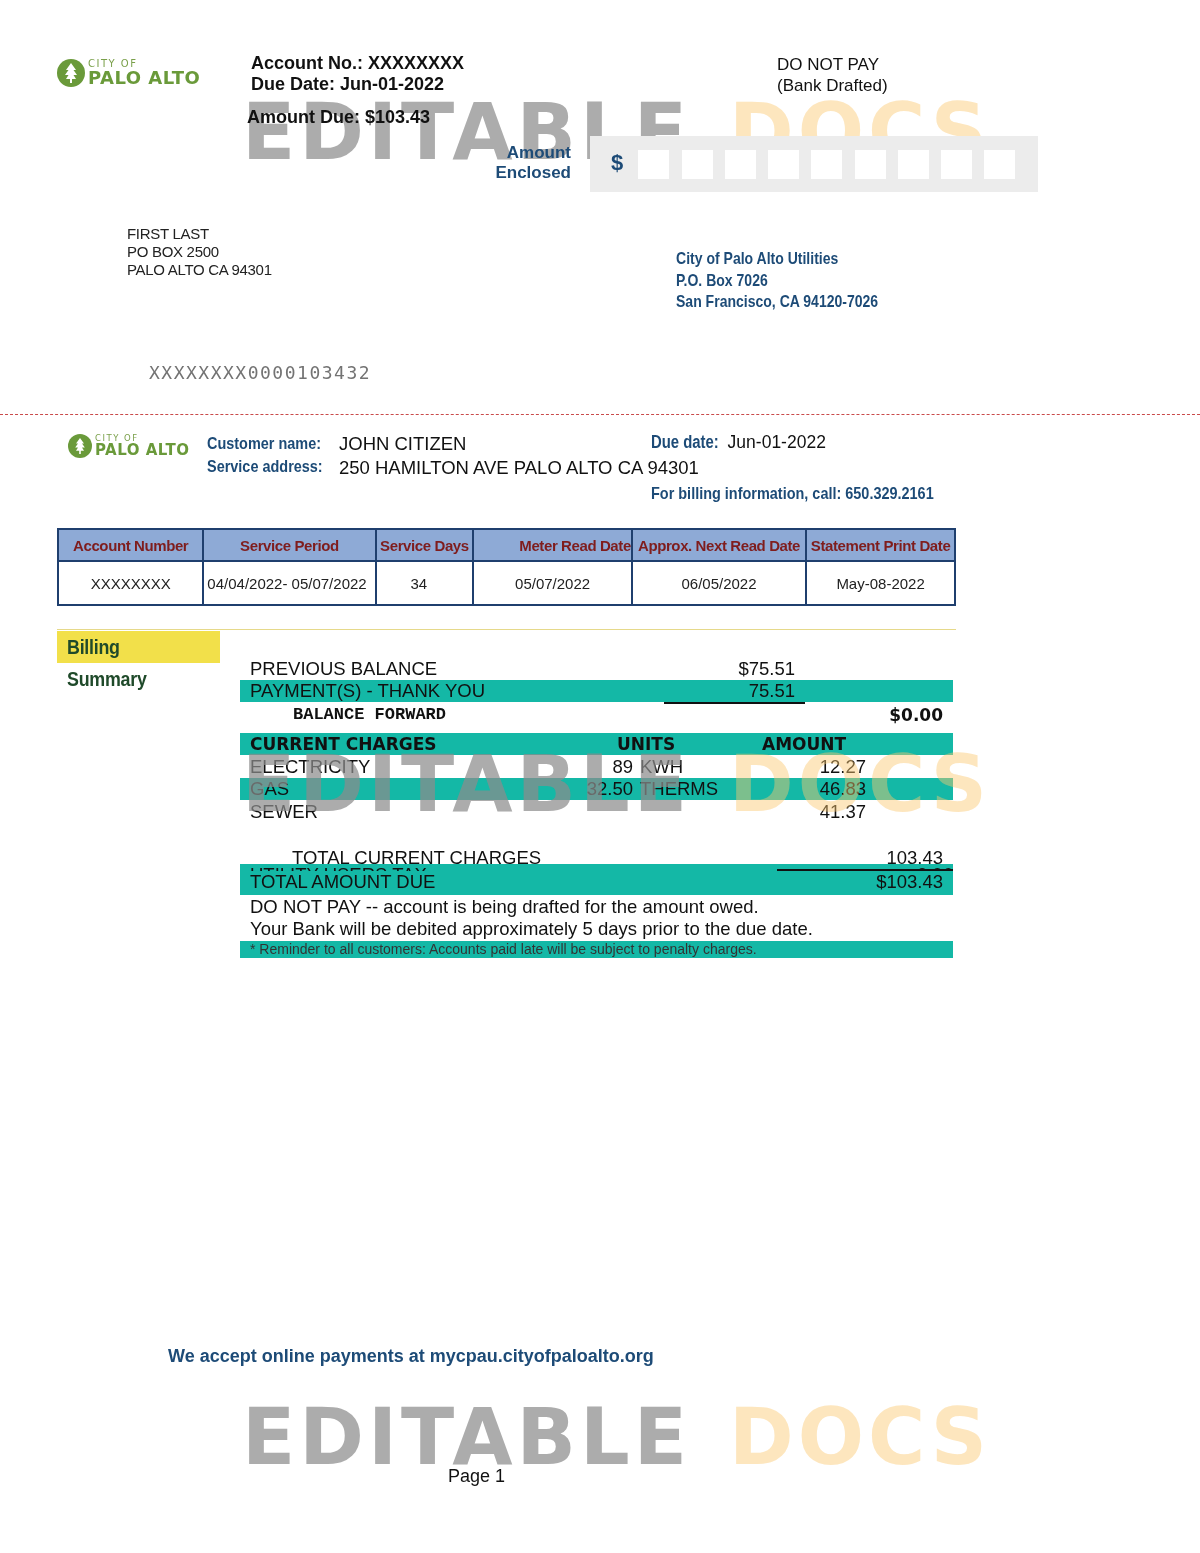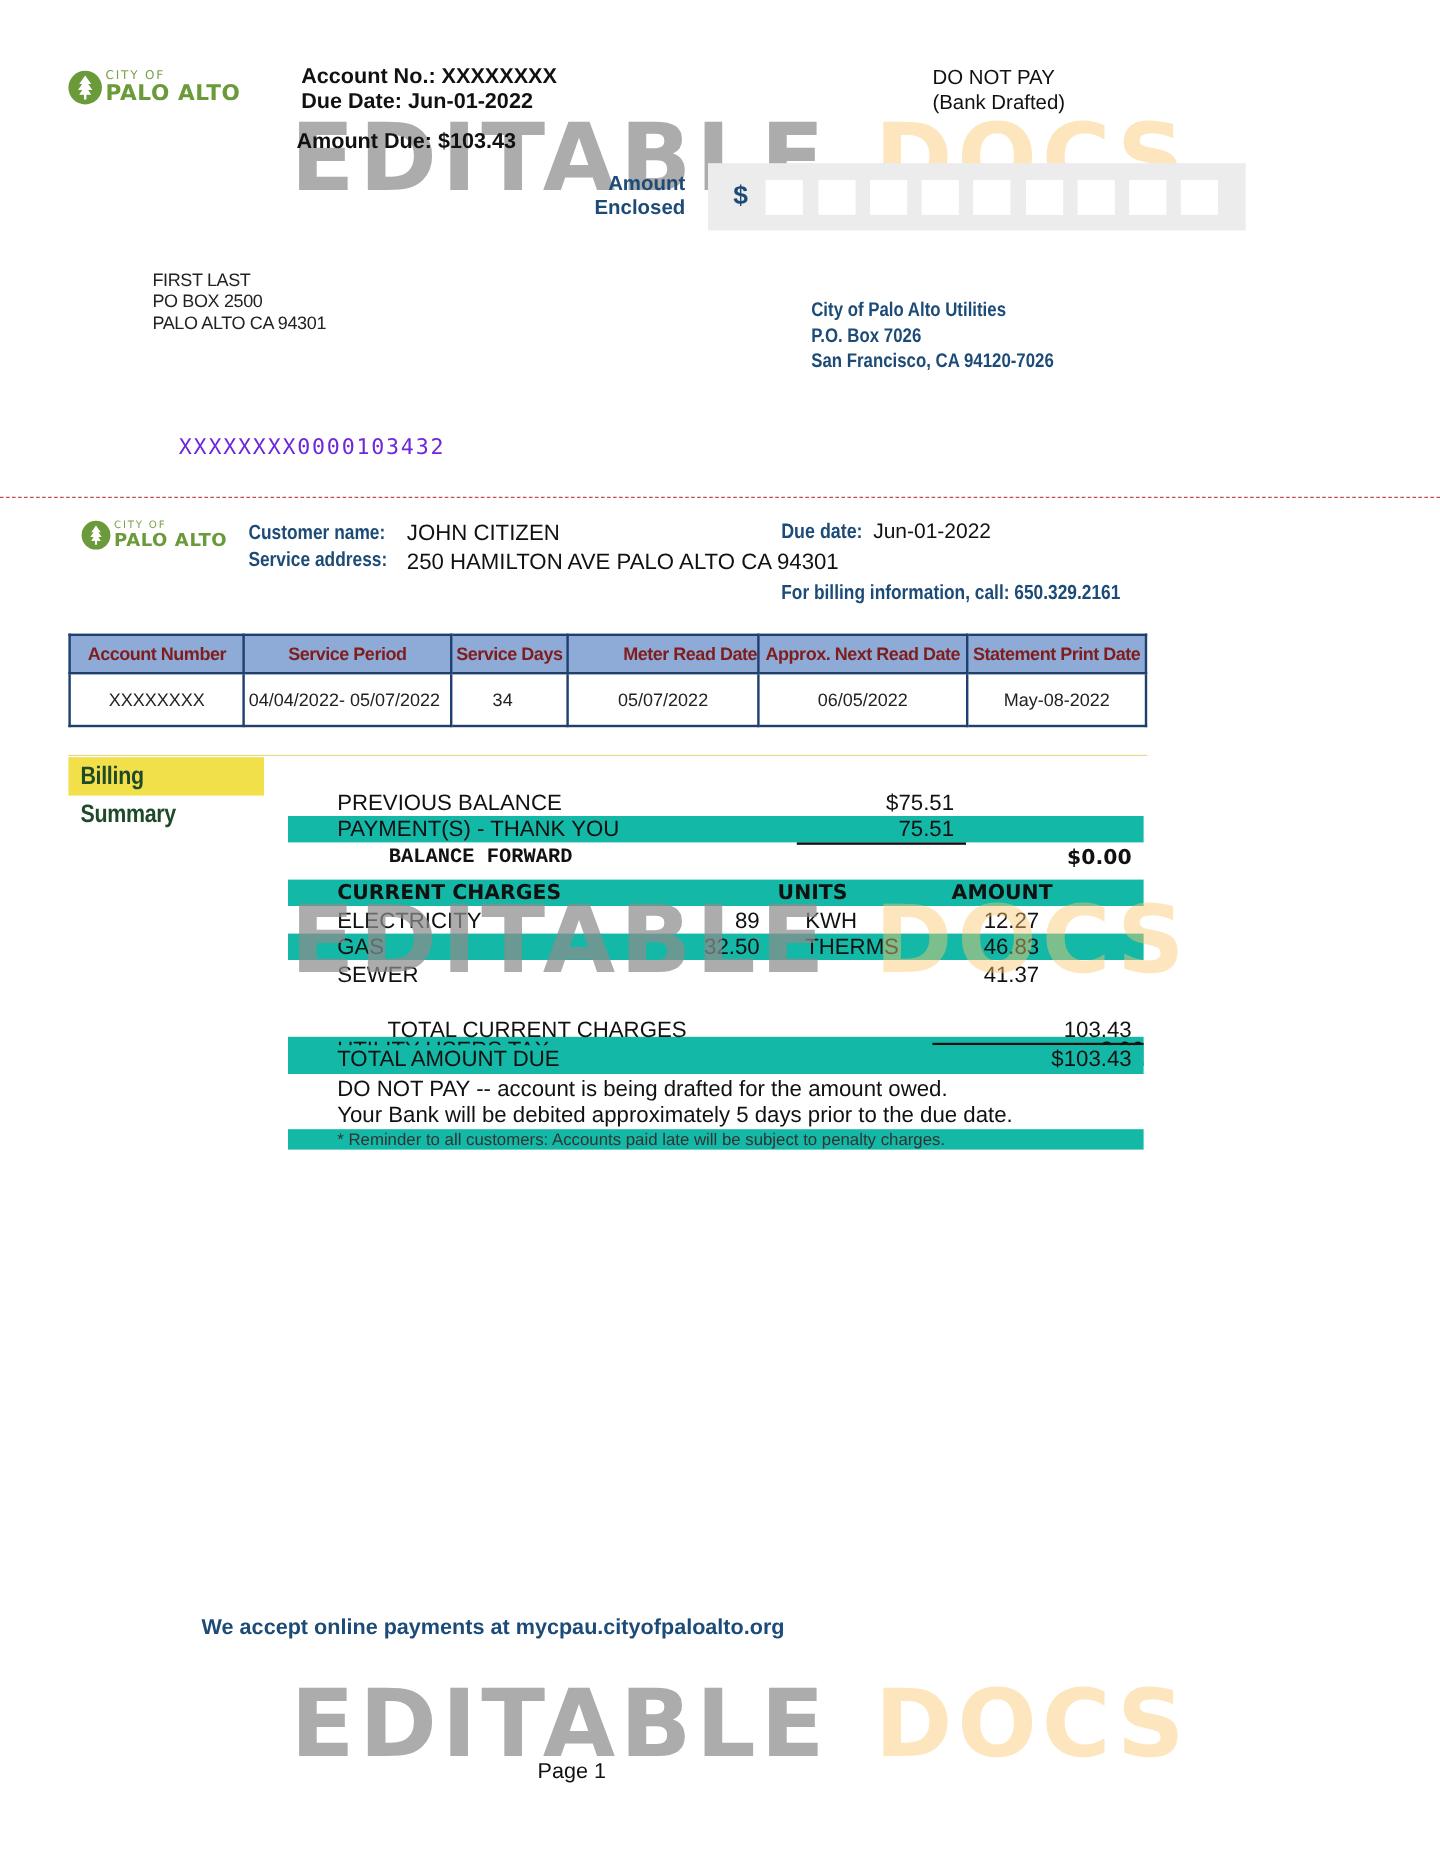"XXXXXXXX0000103432" div.abs { color: #6d28d9 -> #737373 }
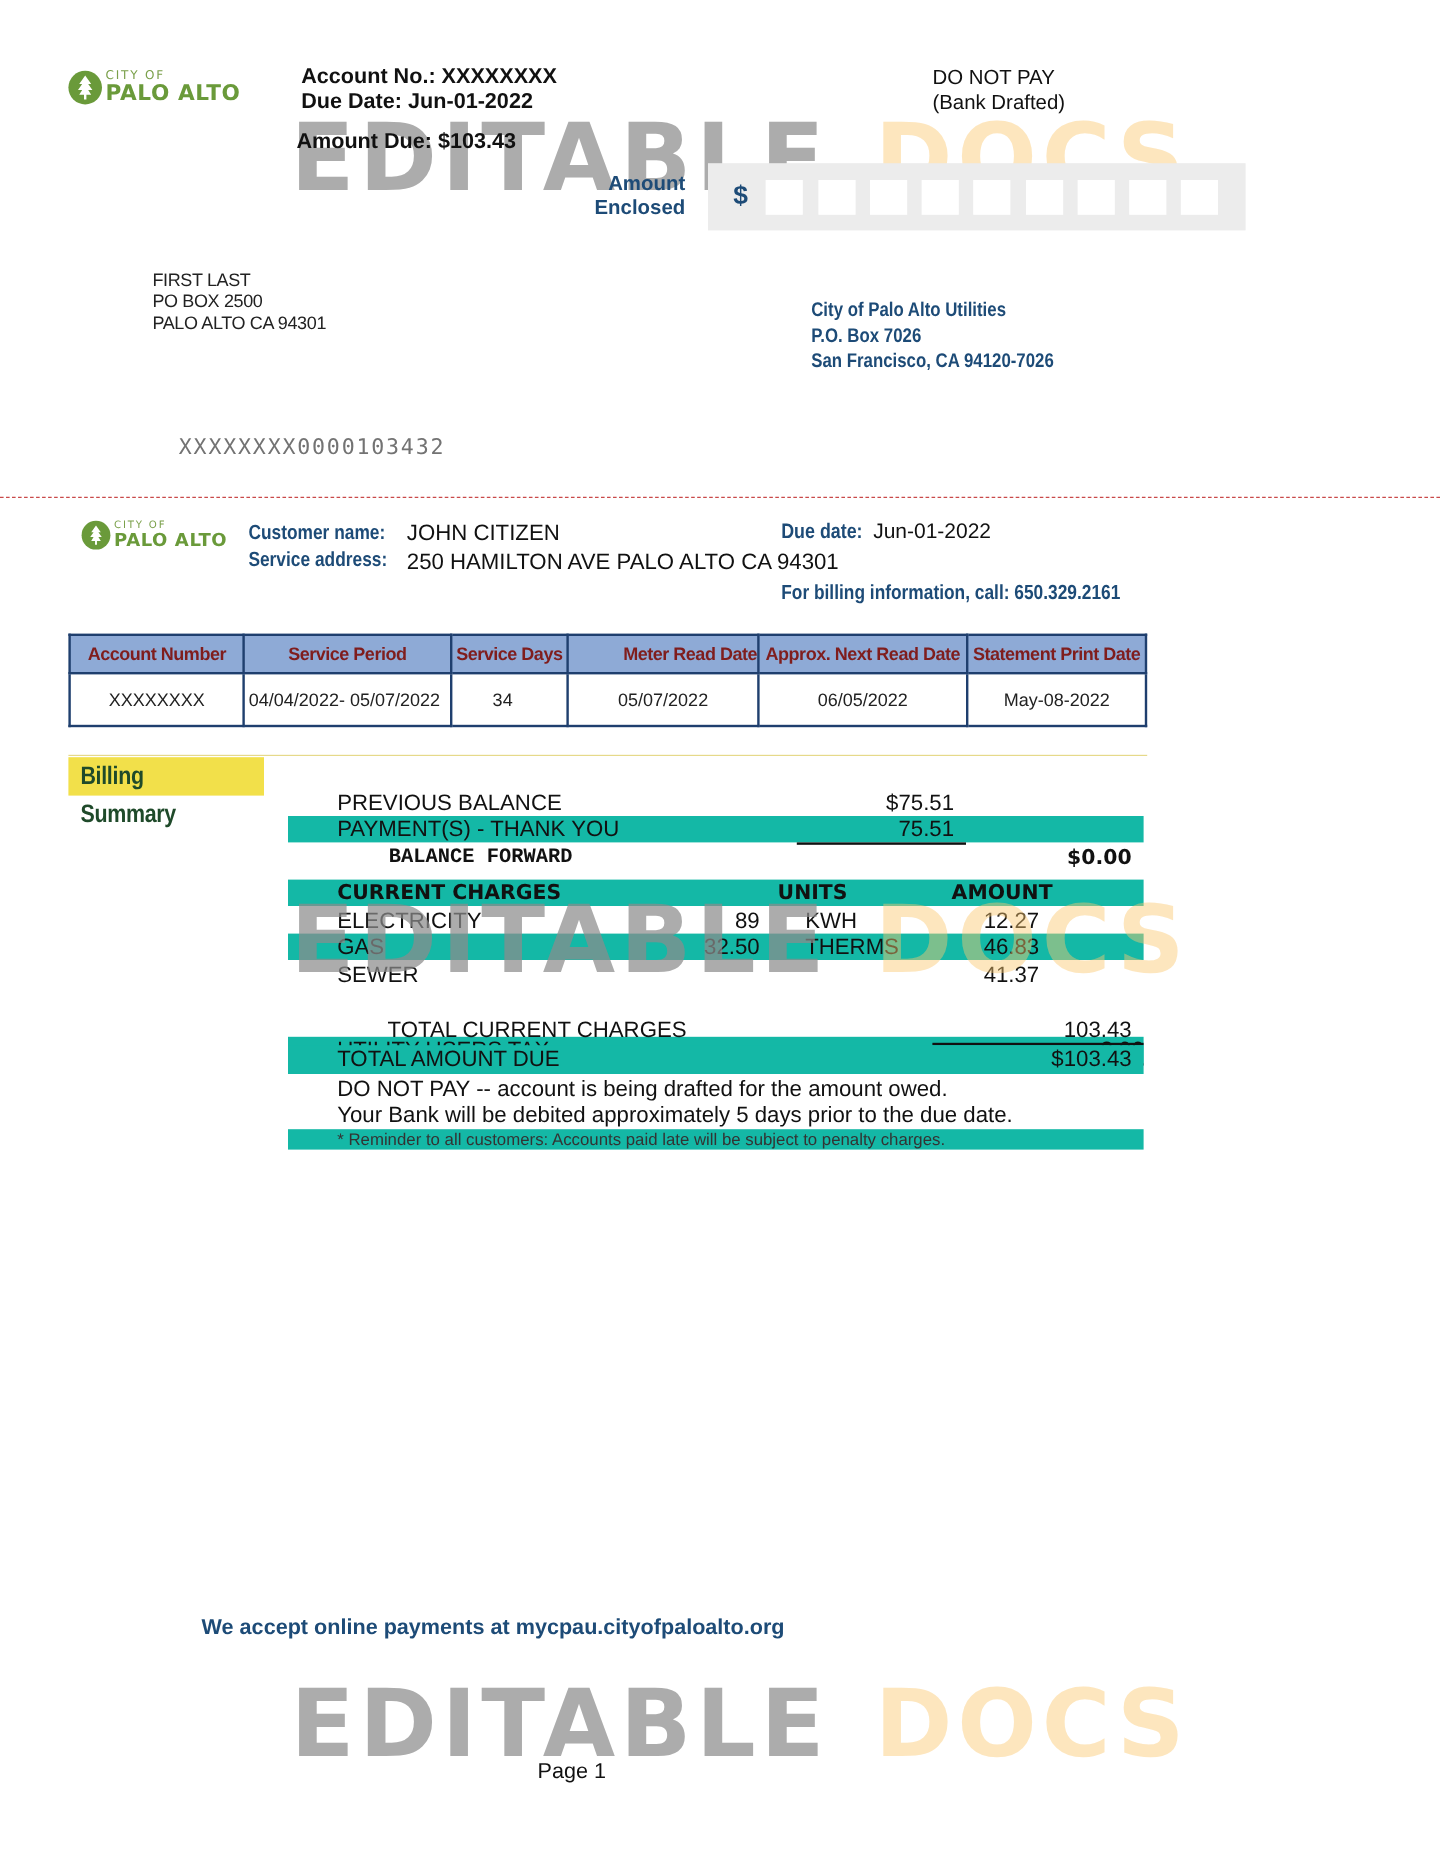"PREVIOUS BALANCE" .row span { margin-left: 31px -> none }
